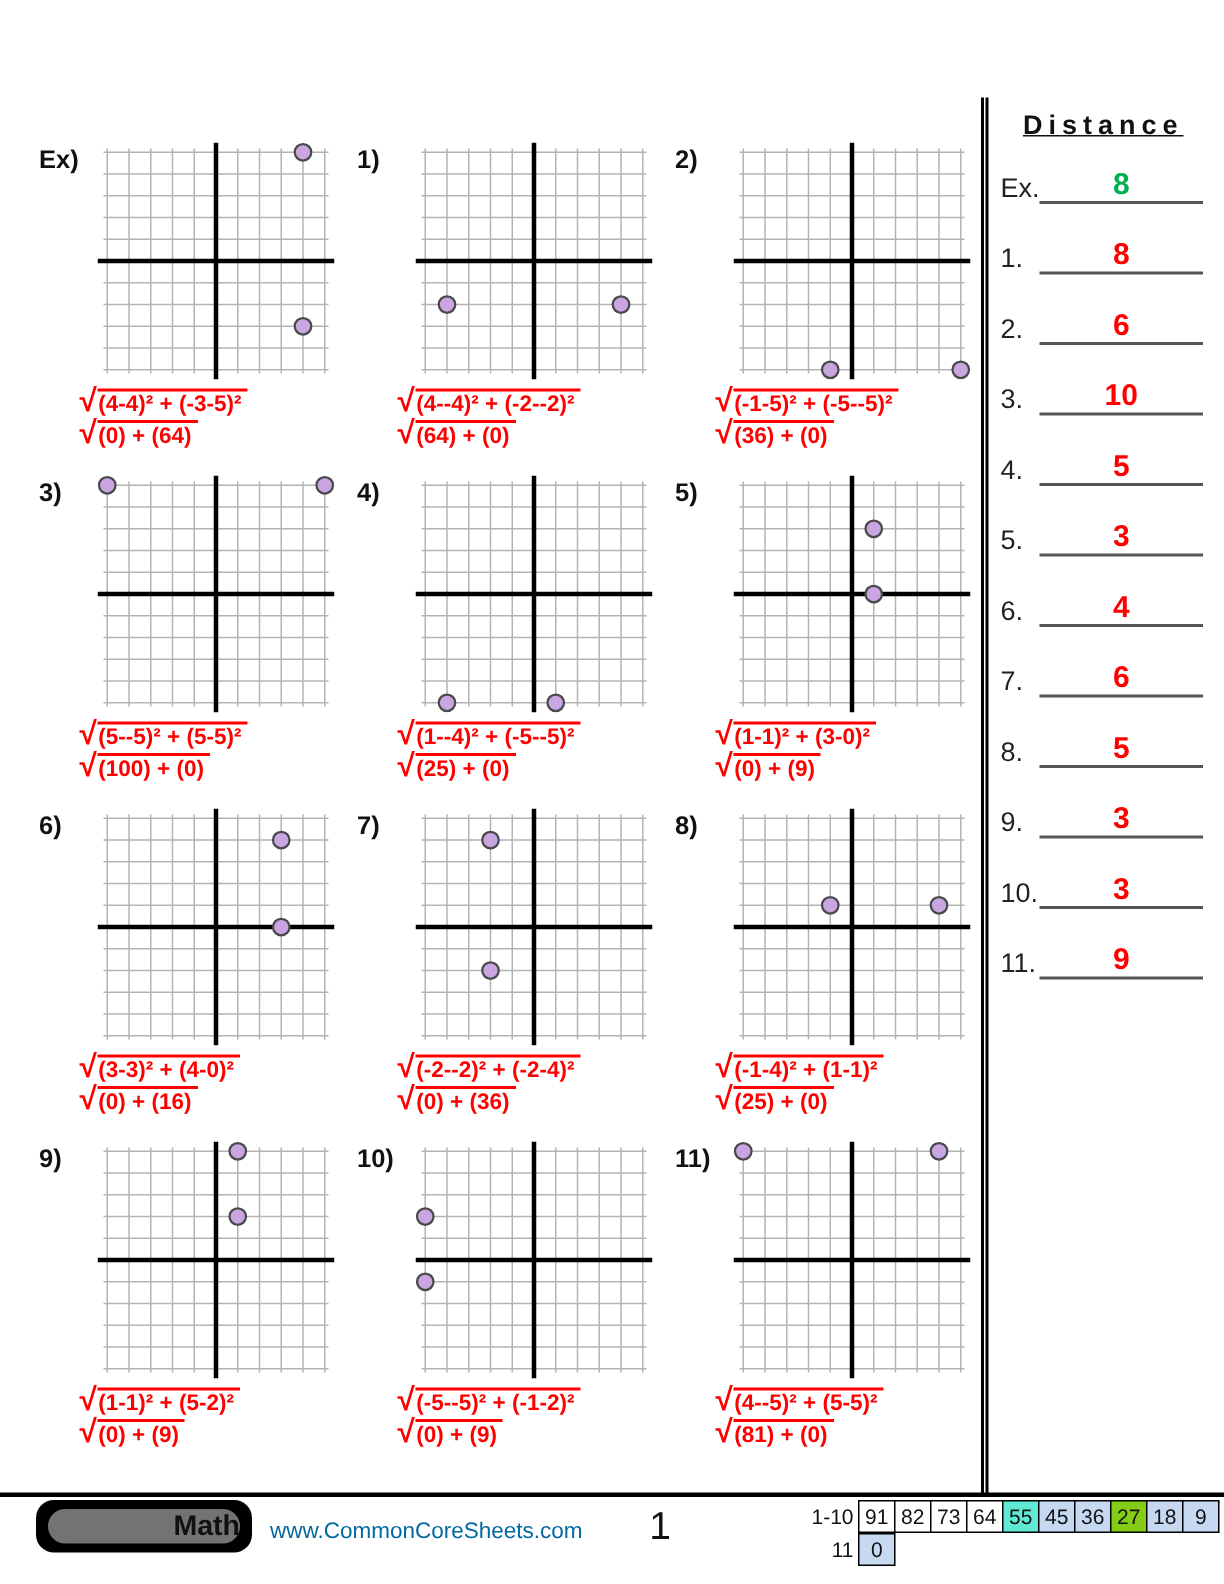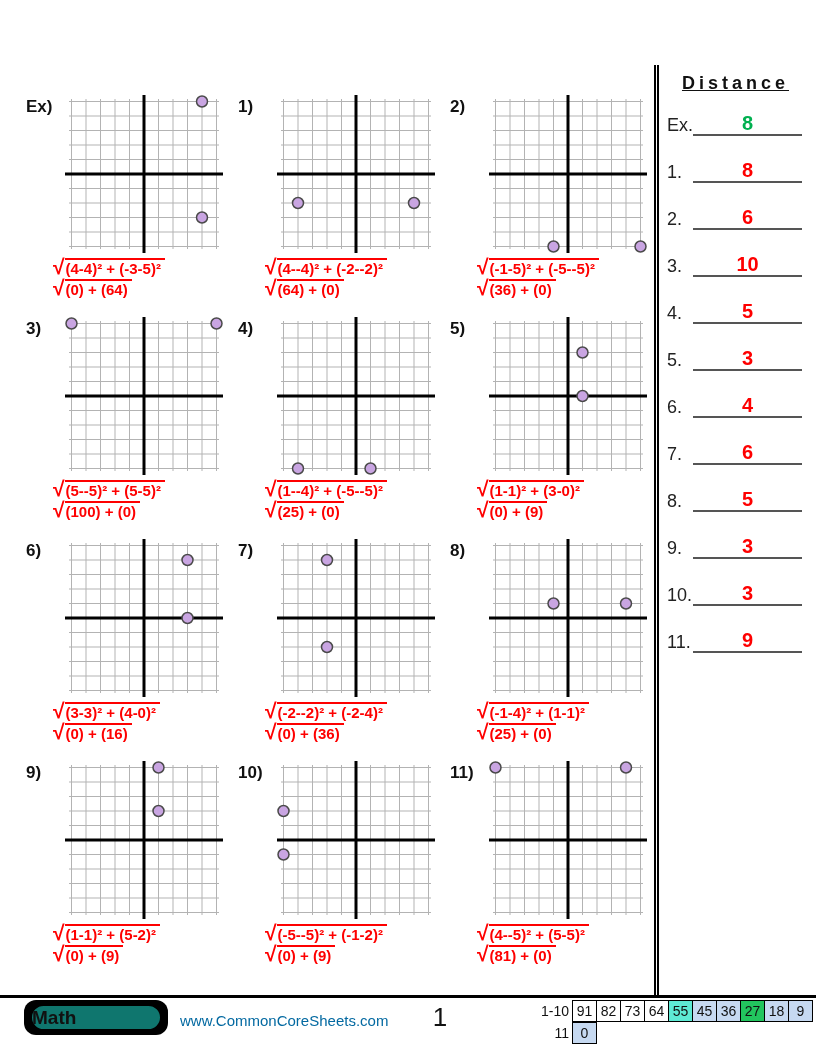"Math" .subject-pill-inner { background: #0f766e -> #737373; text-align: left -> right }
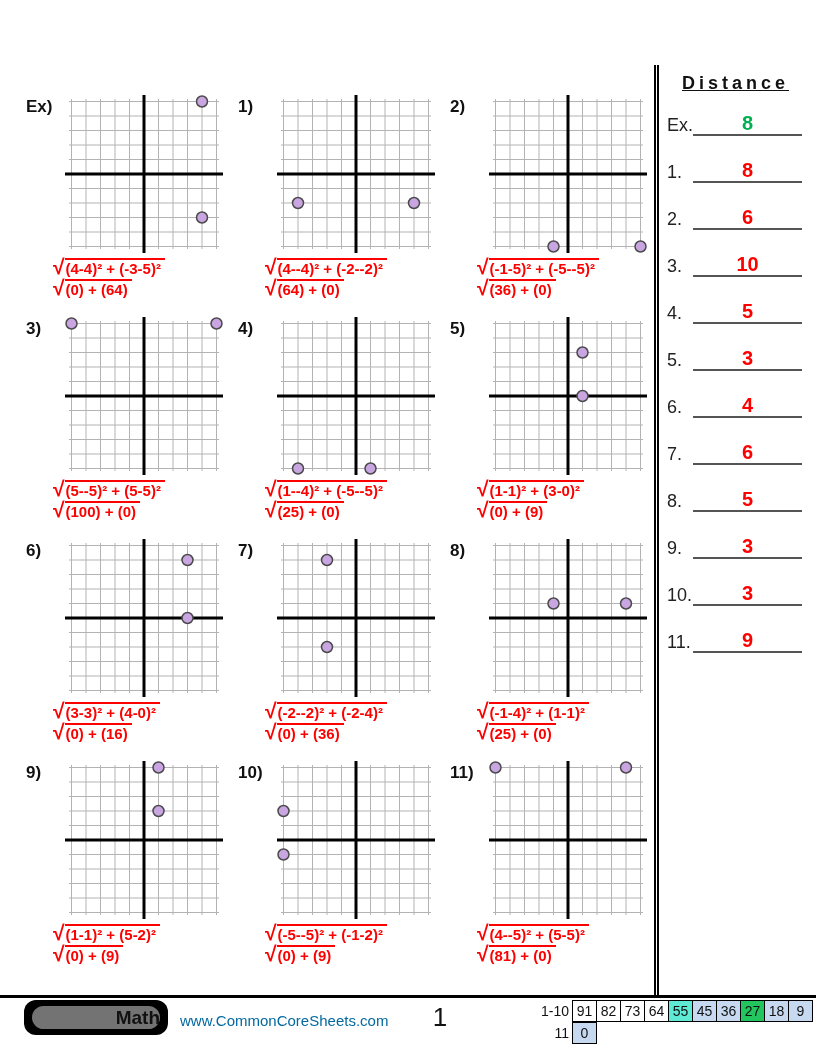"27" span.score-cell { background: #22c55e -> #84cc16 }
